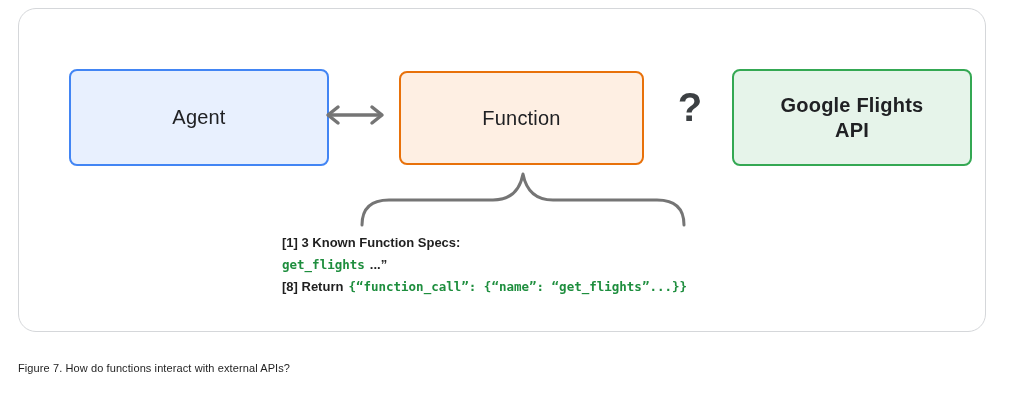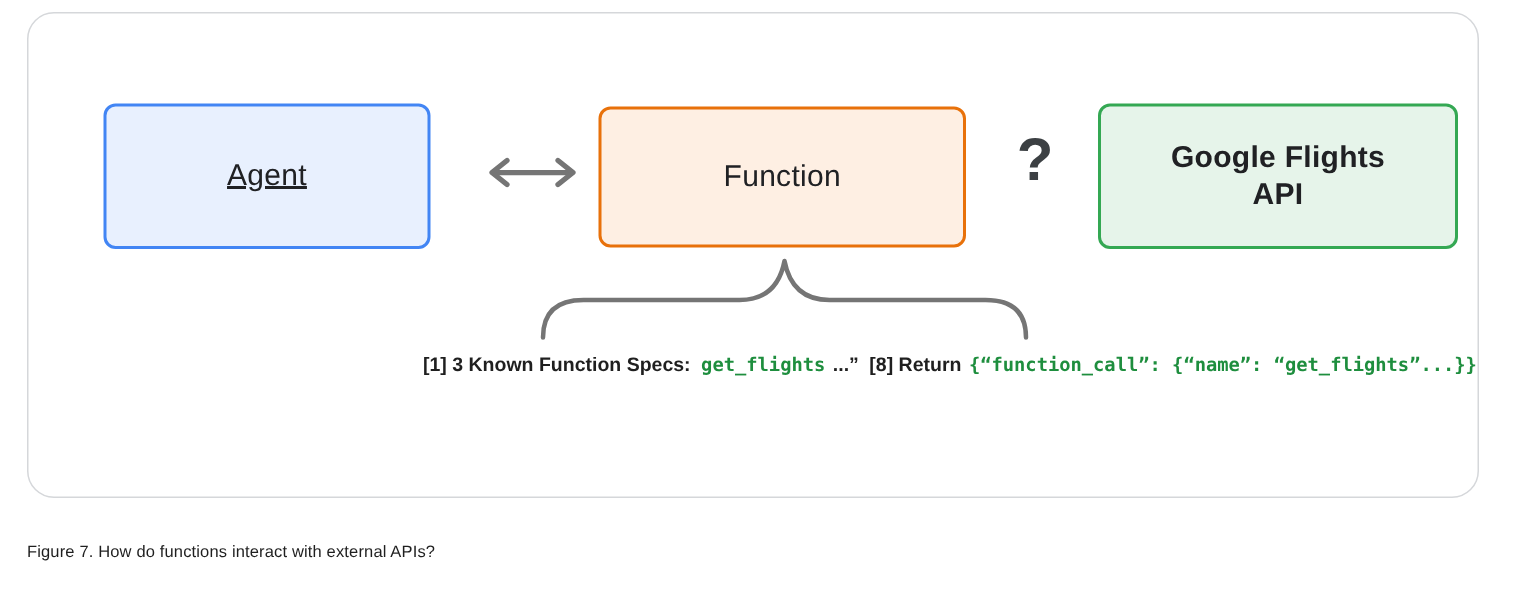"Agent" .box-agent { text-decoration: underline -> none; width: 218px -> 260px }
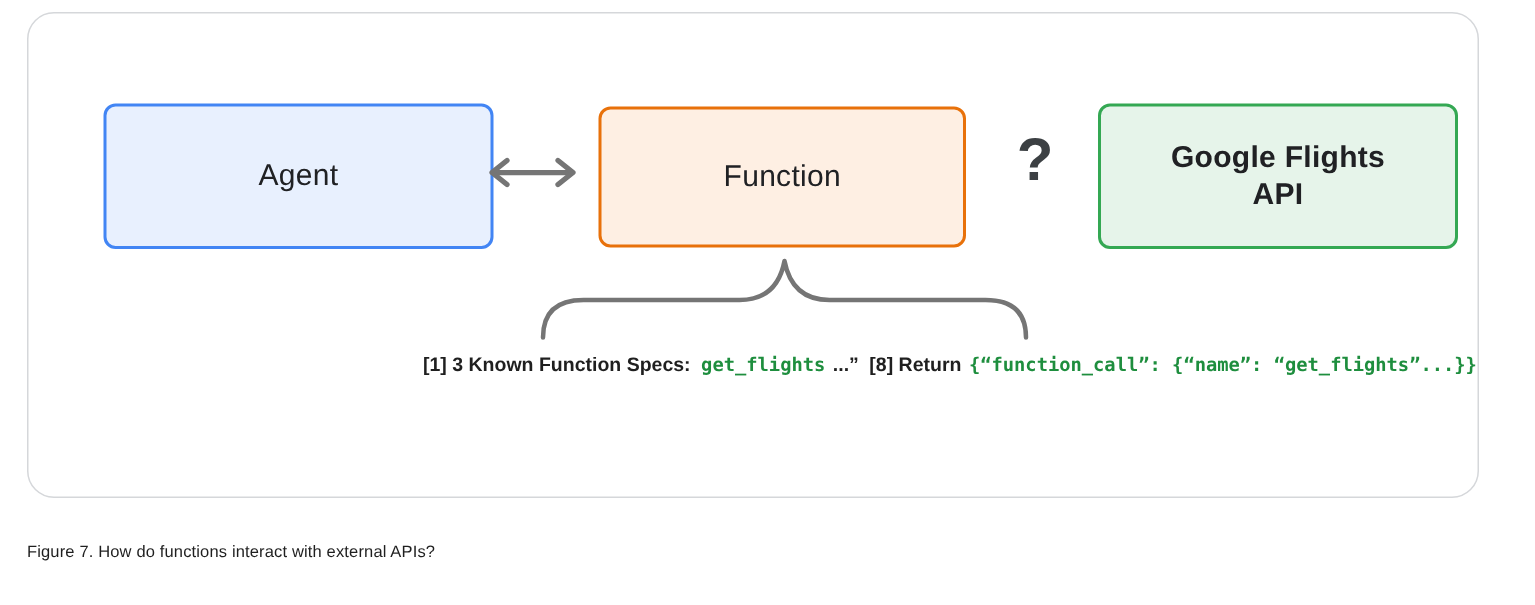"[1] 3 Known Function Specs:" .annotations { flex-direction: row -> column }
